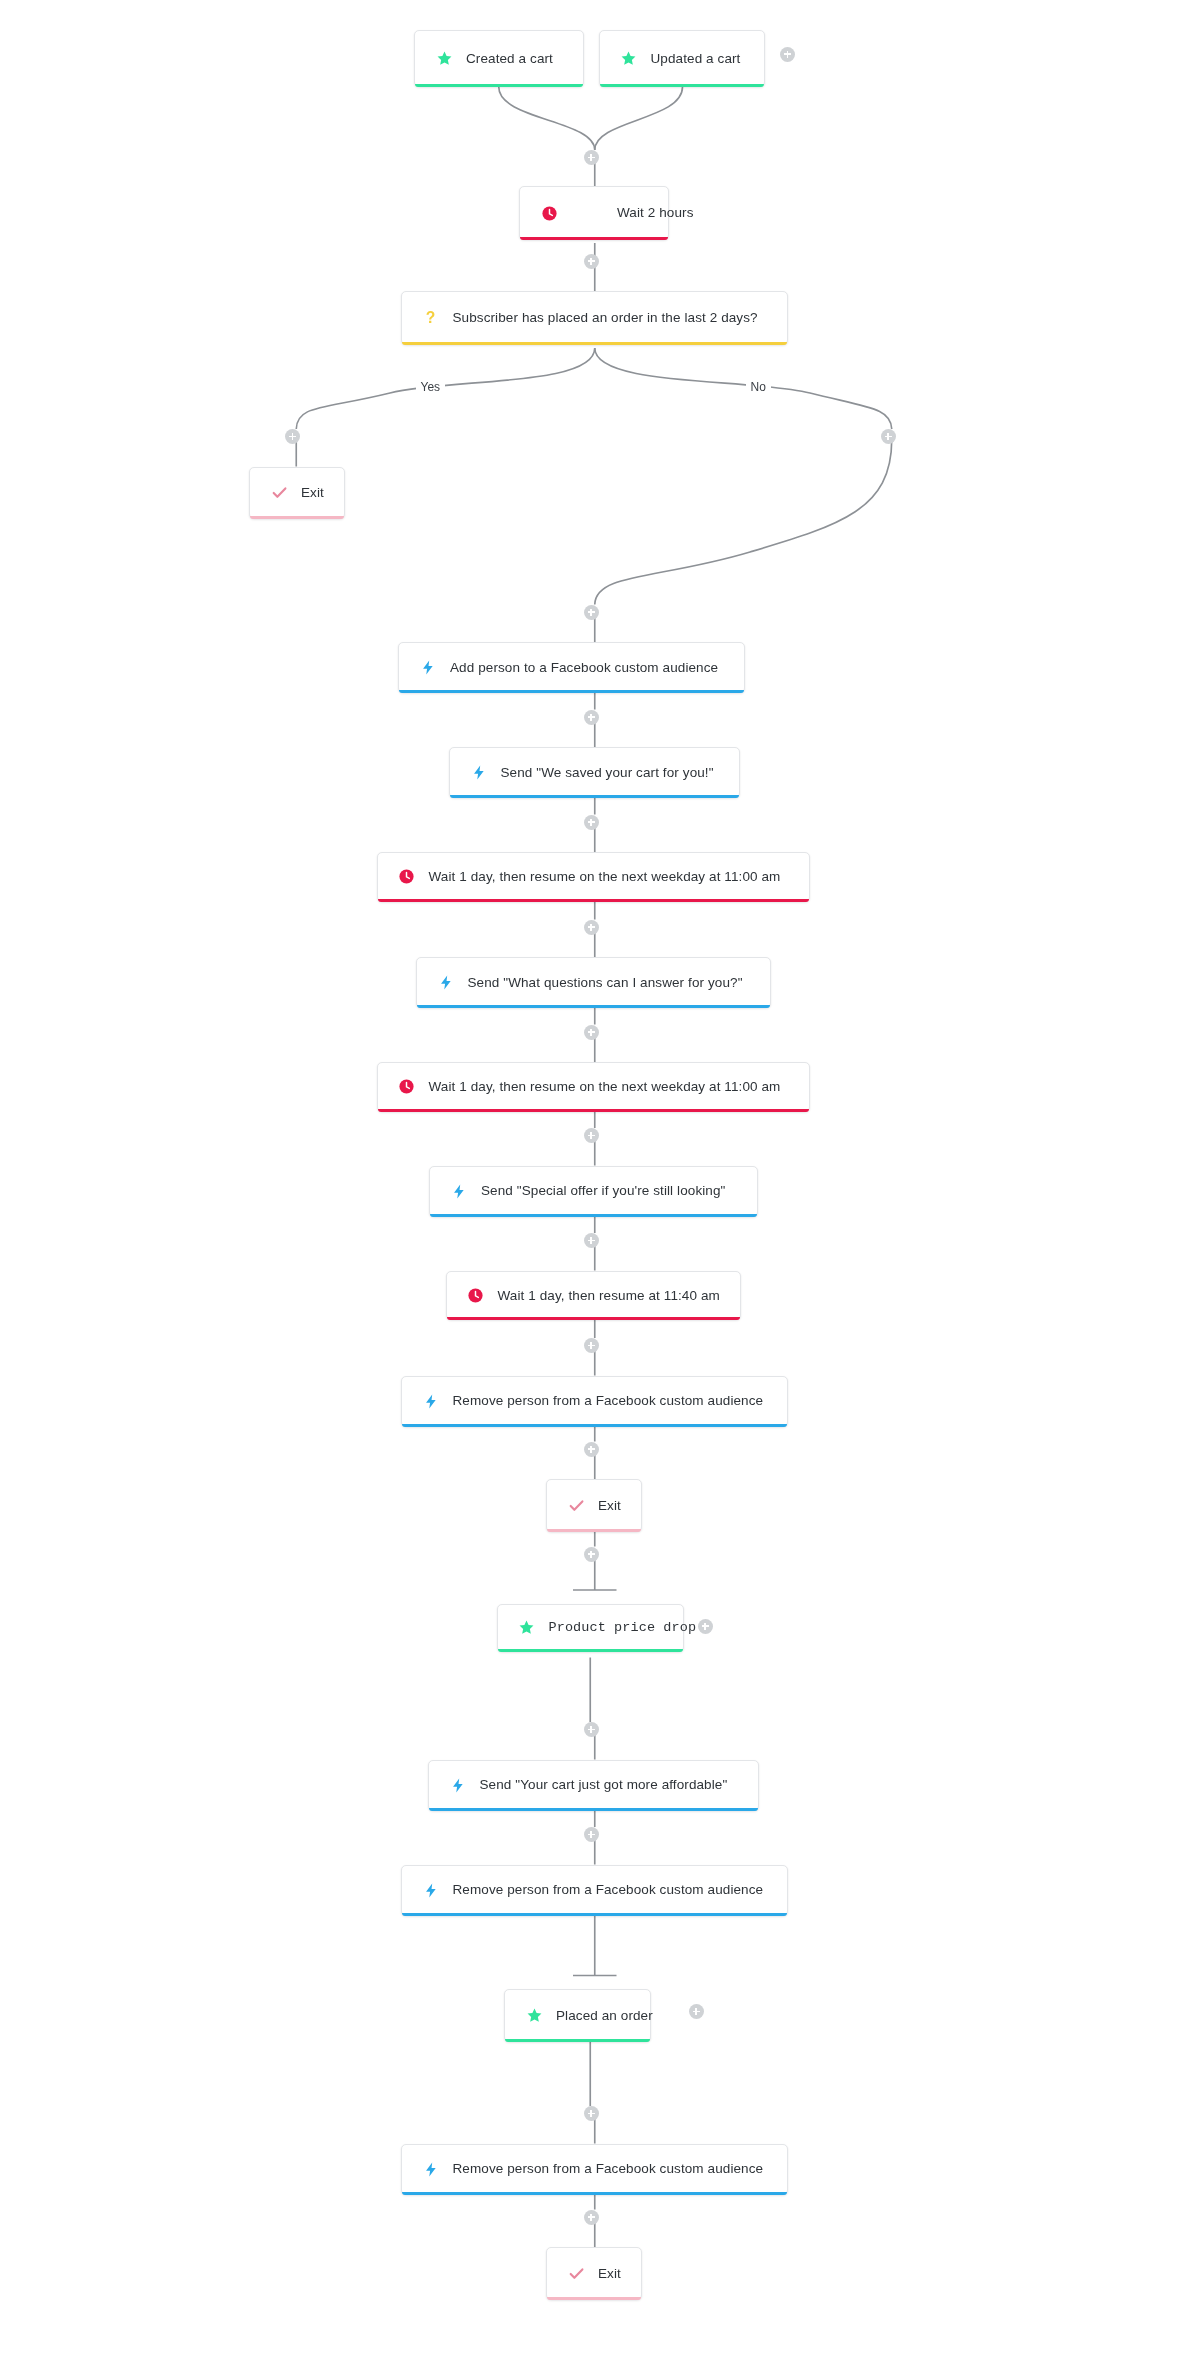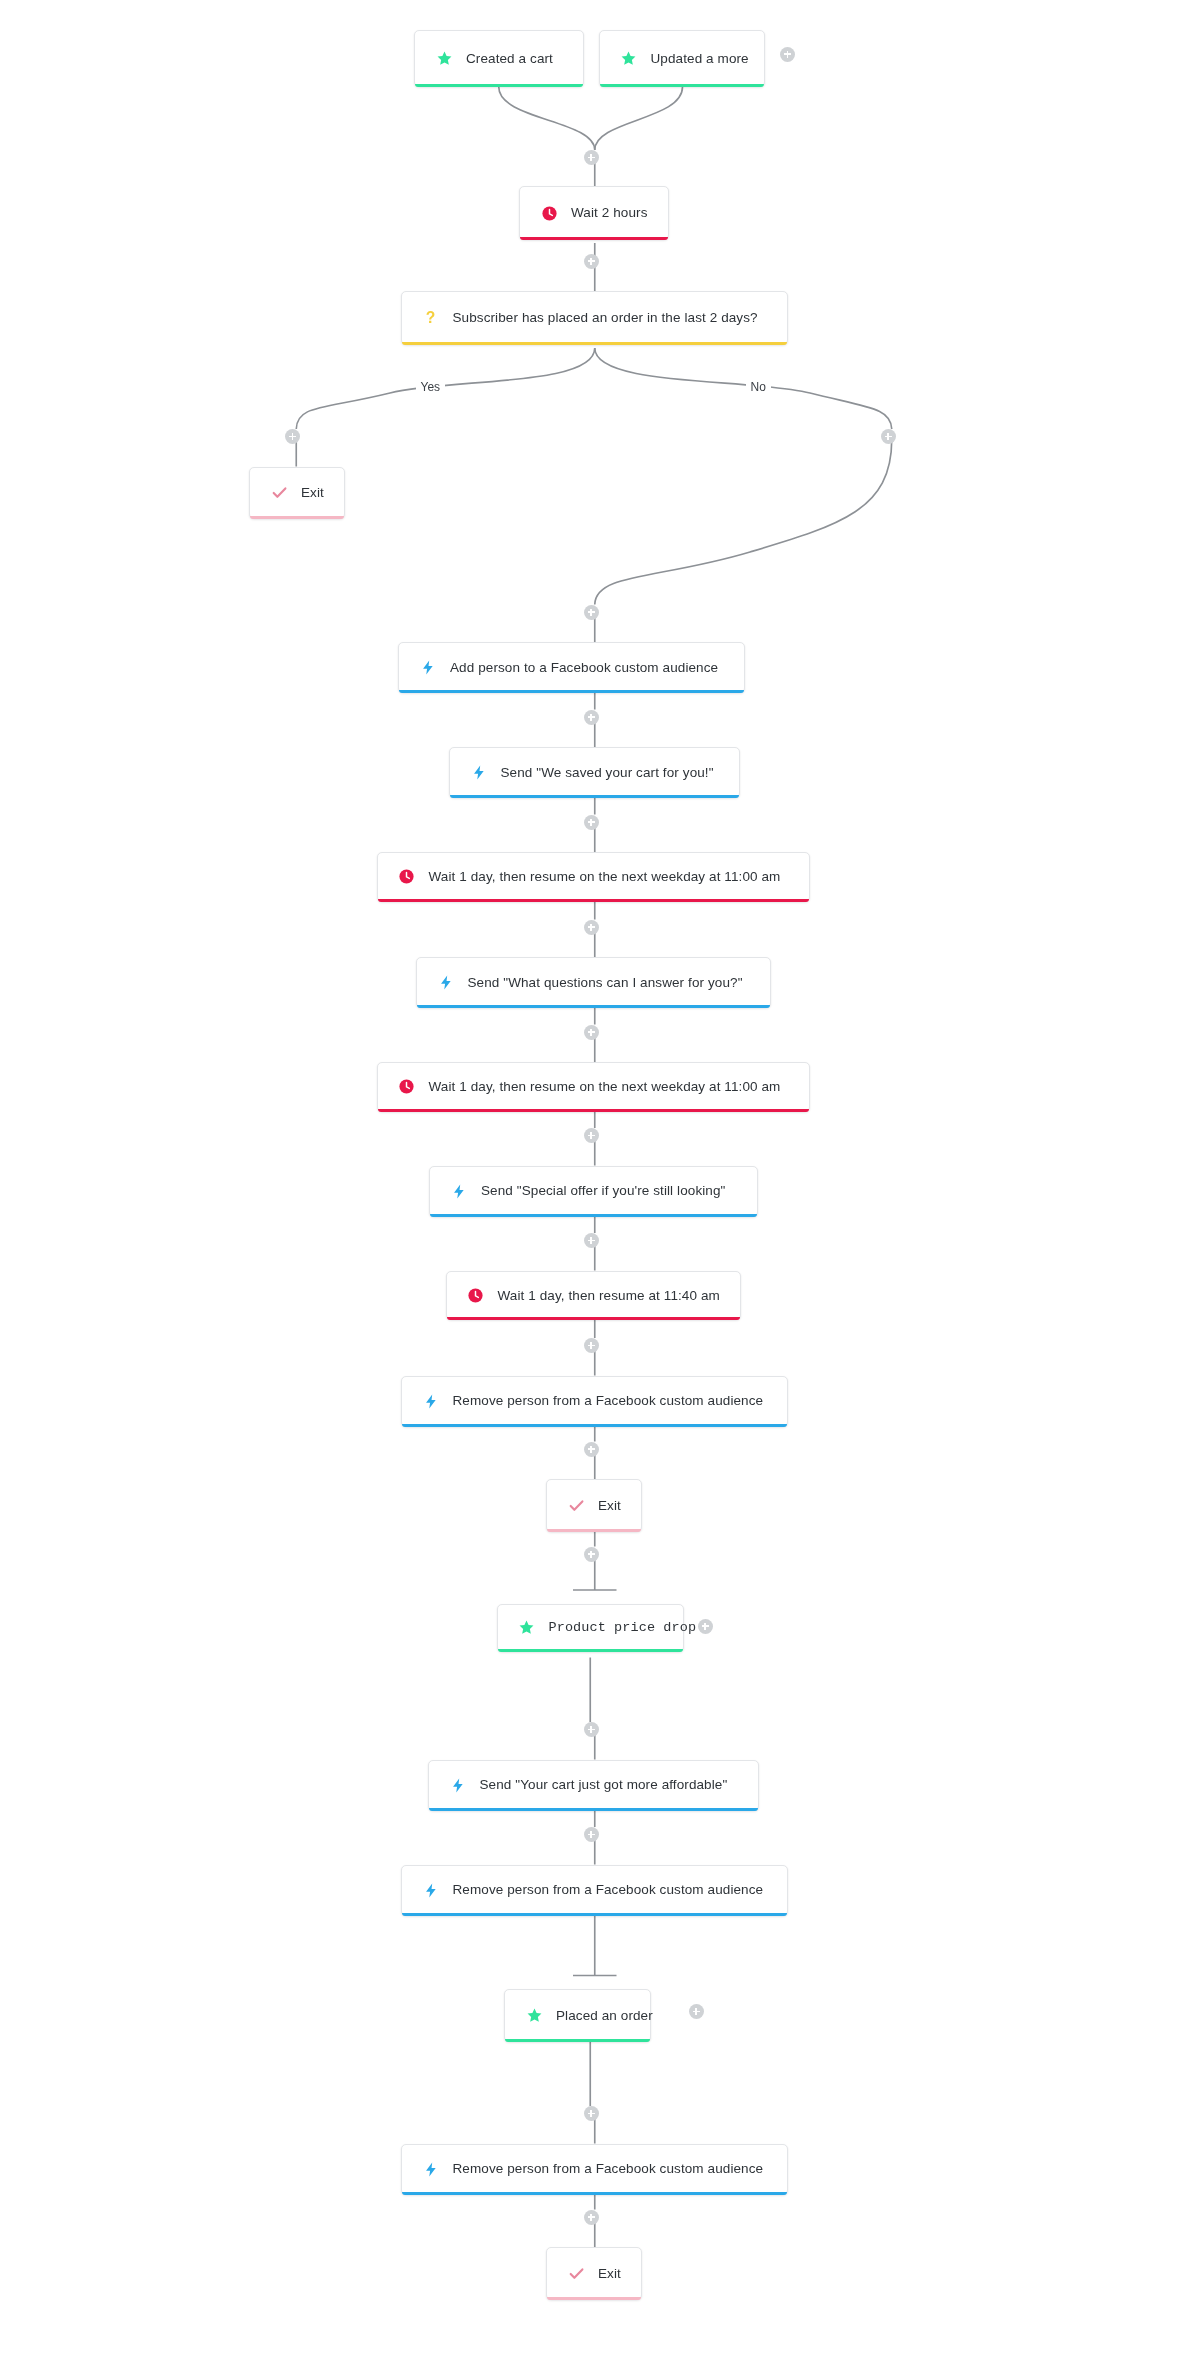"Updated a more" span.lbl { text: more -> cart }
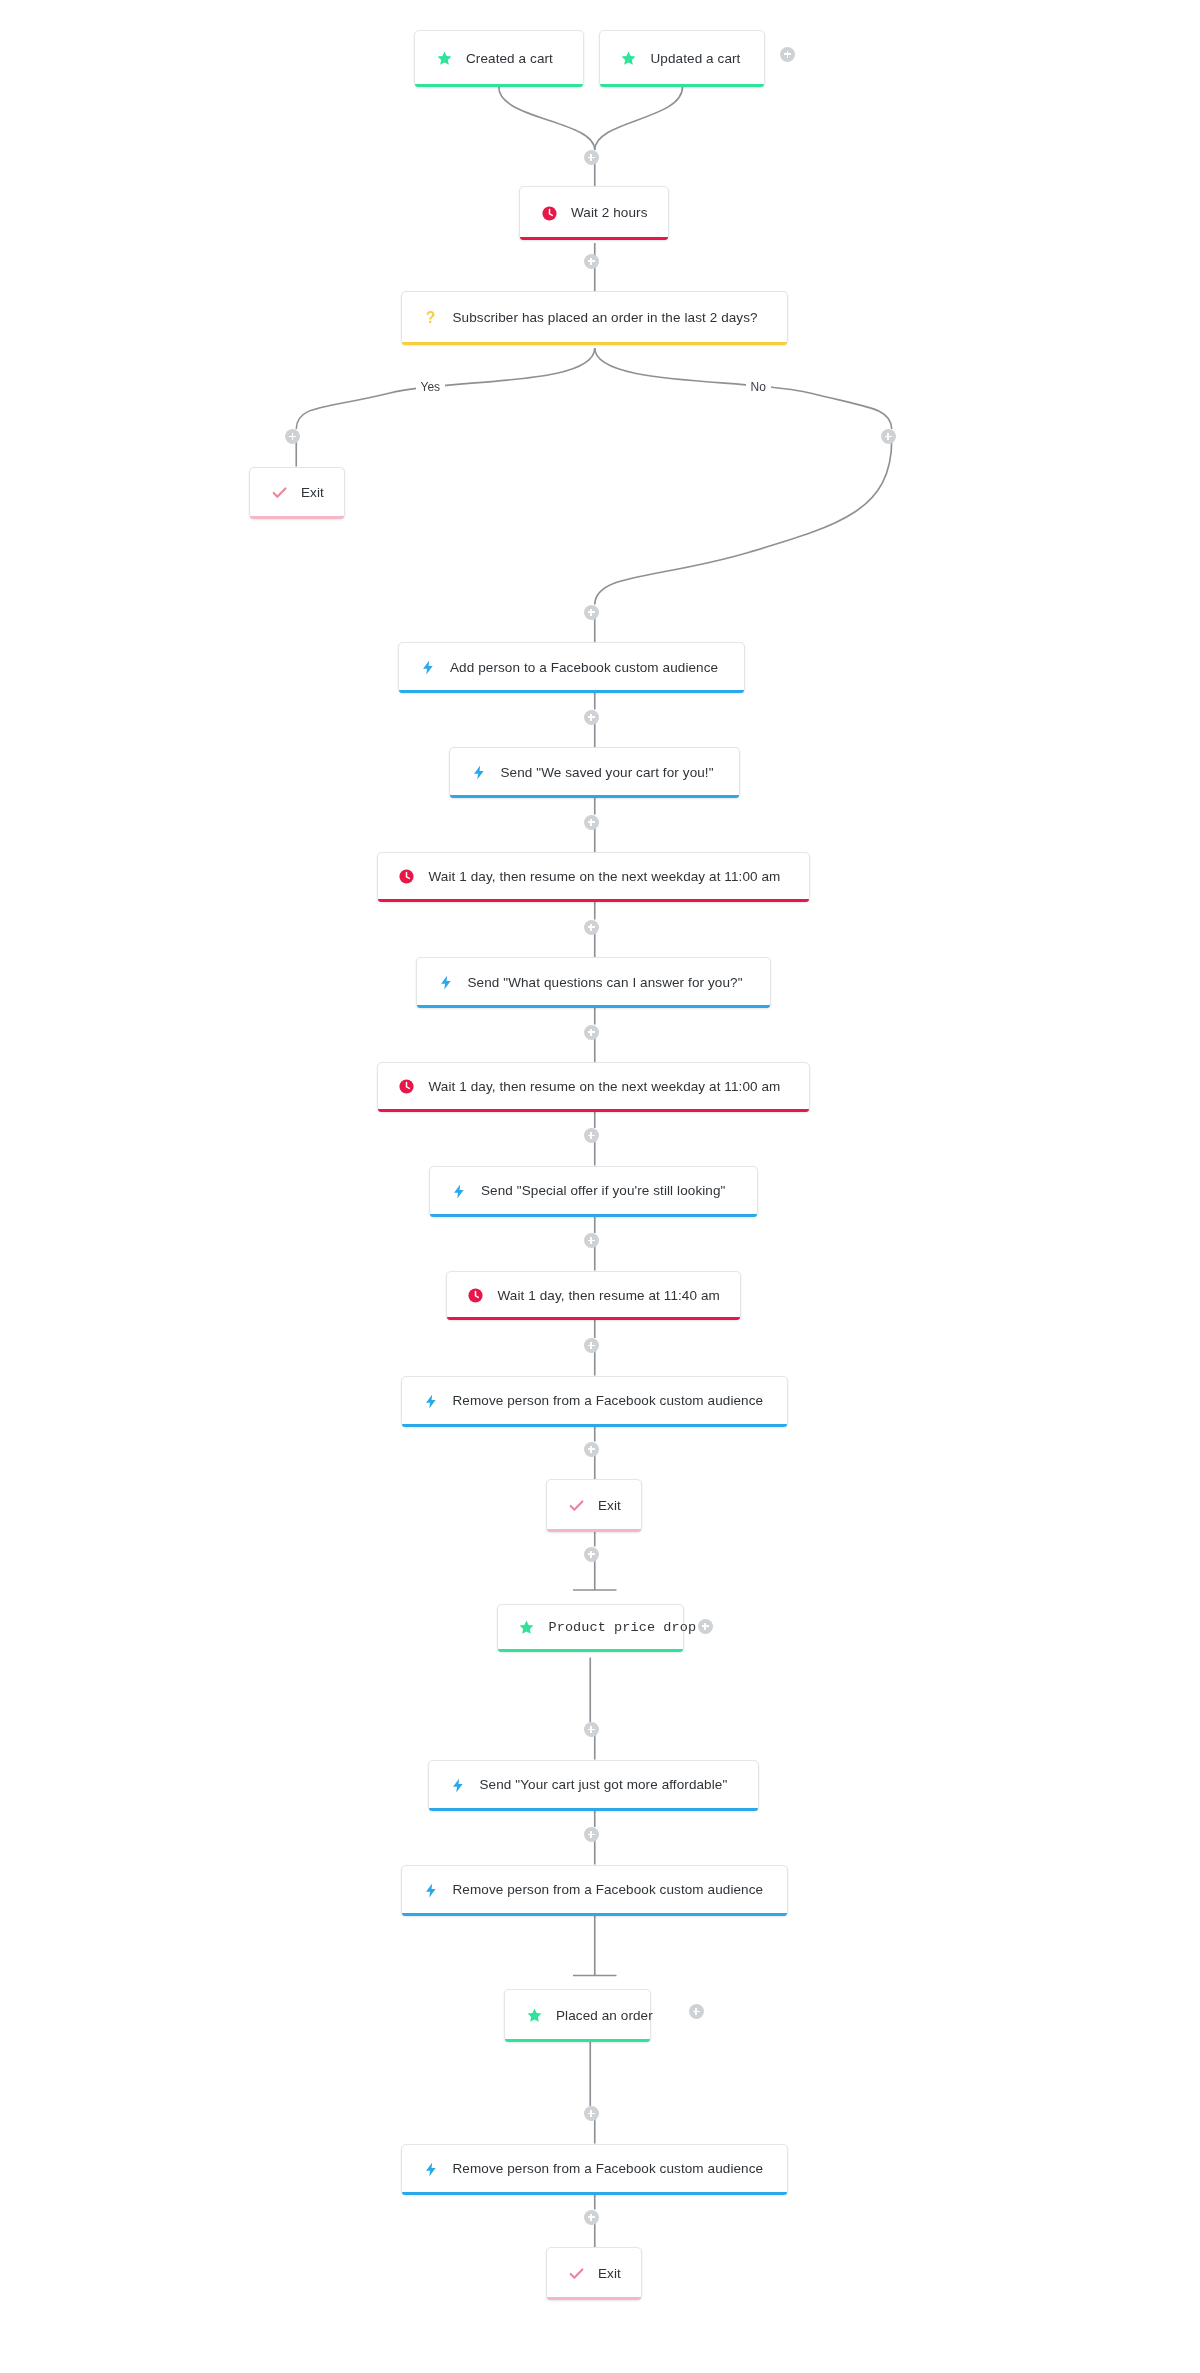"Wait 2 hours" div.node { gap: none -> 46px }
